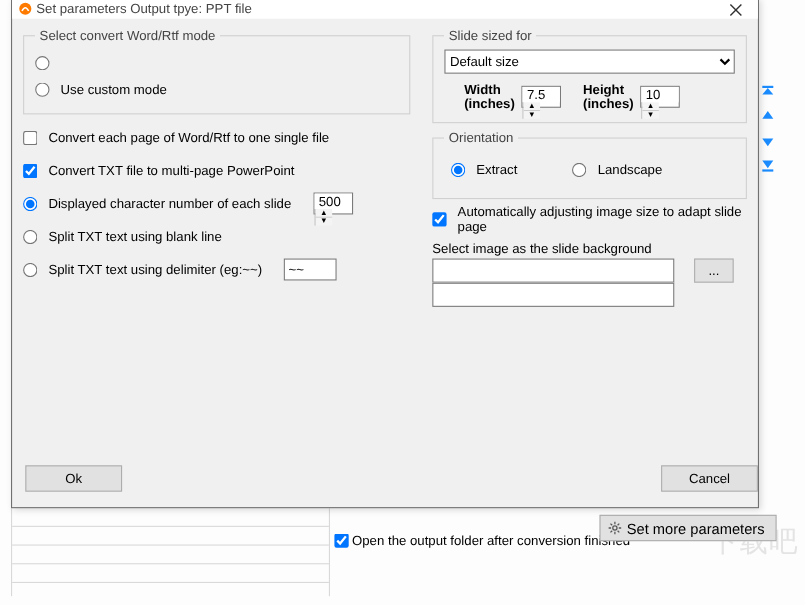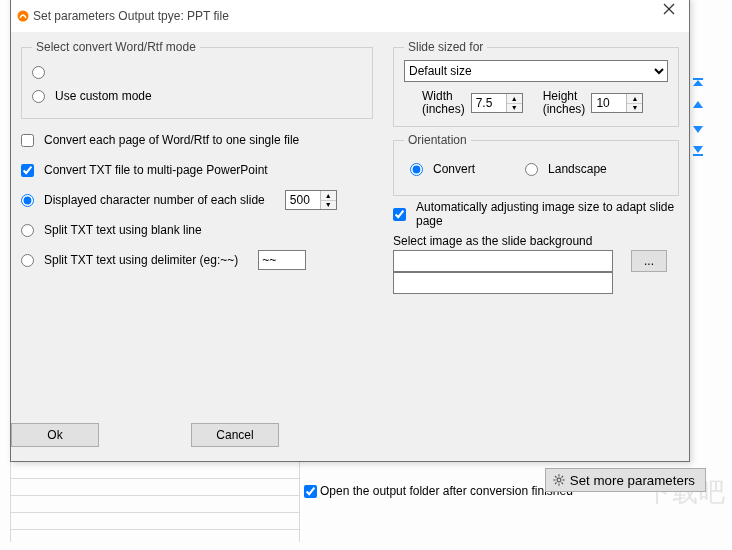"Set parameters Output tpye: PPT" .titlebar { height: 33px -> 18px }
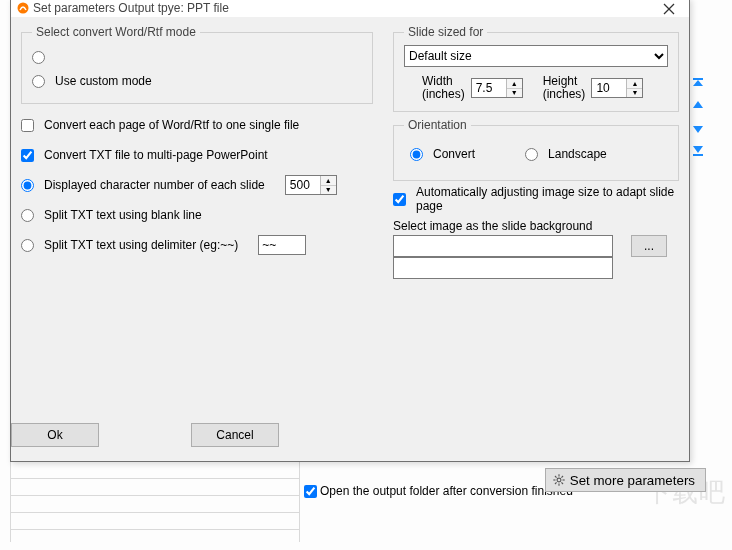"Width" .dim-label { font-weight: none -> bold }
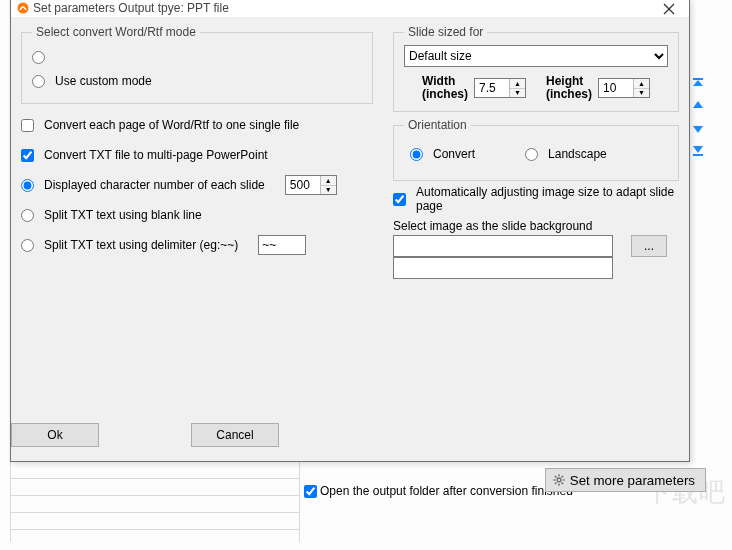"7.5" .spin-wrap { flex-direction: none -> column }
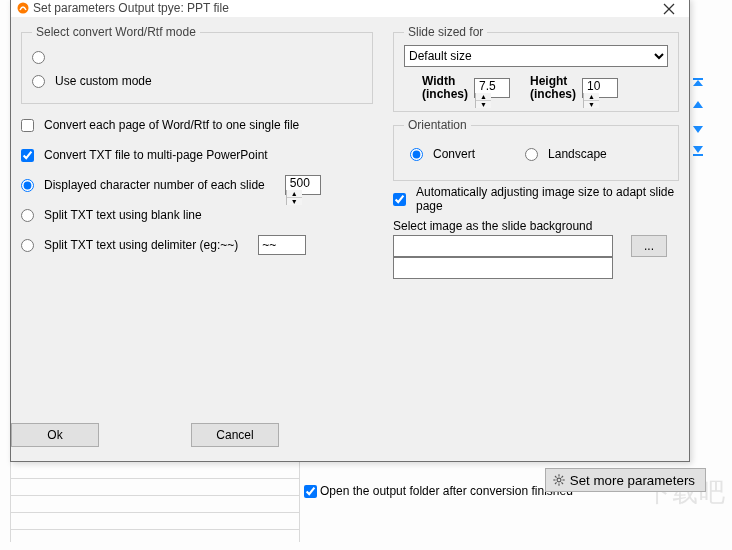"Convert" label { text: Convert -> Extract }
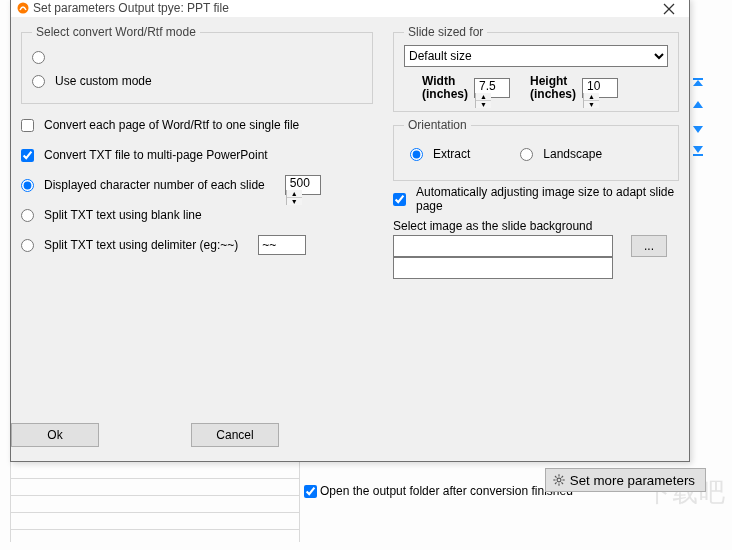"Ok" .button-row { justify-content: flex-start -> space-between; left: 0 -> 12px }
